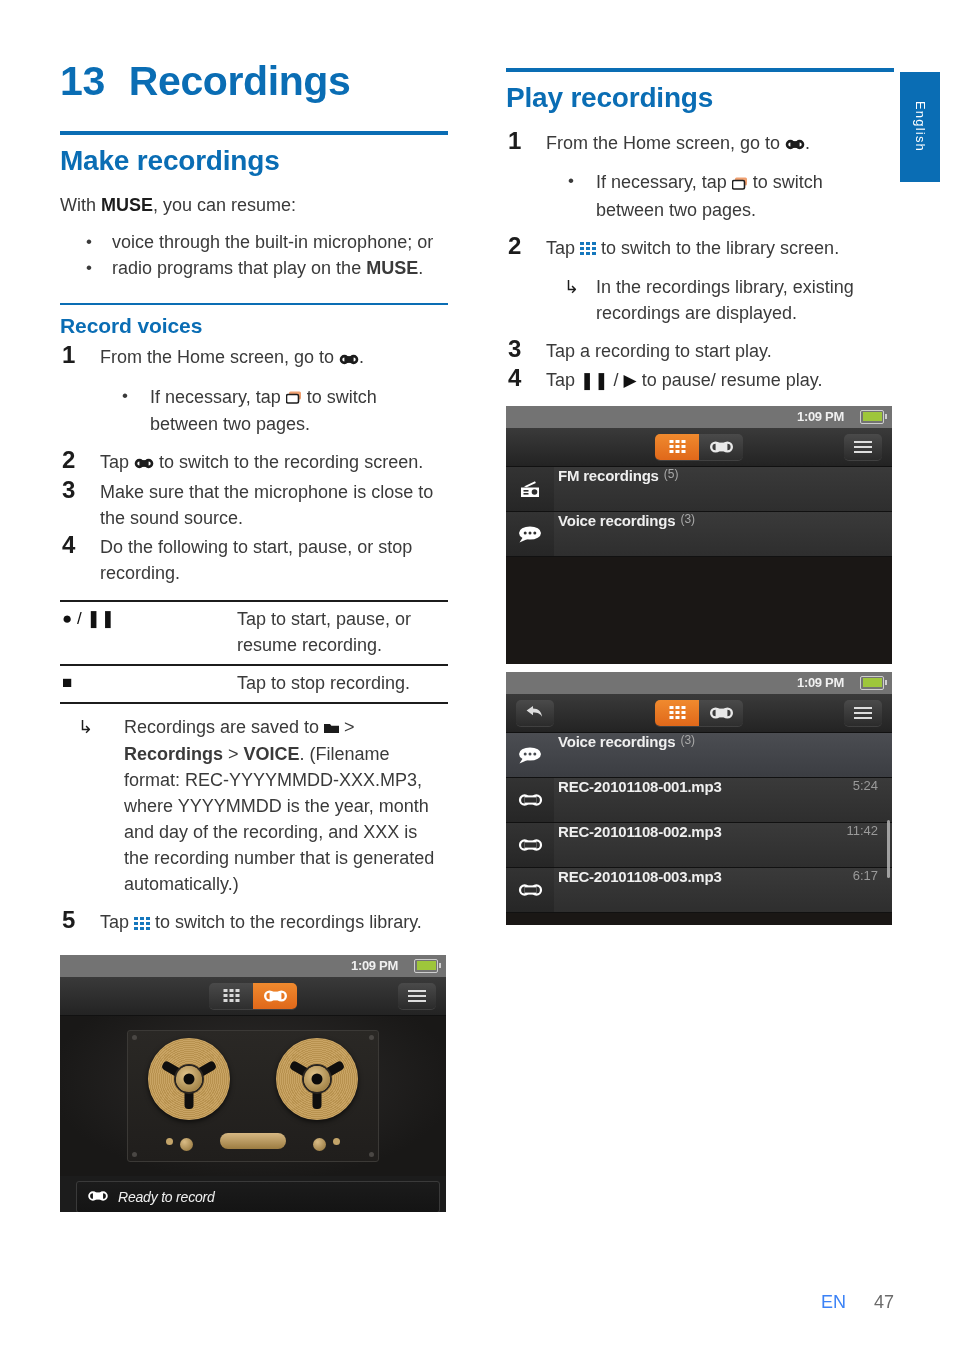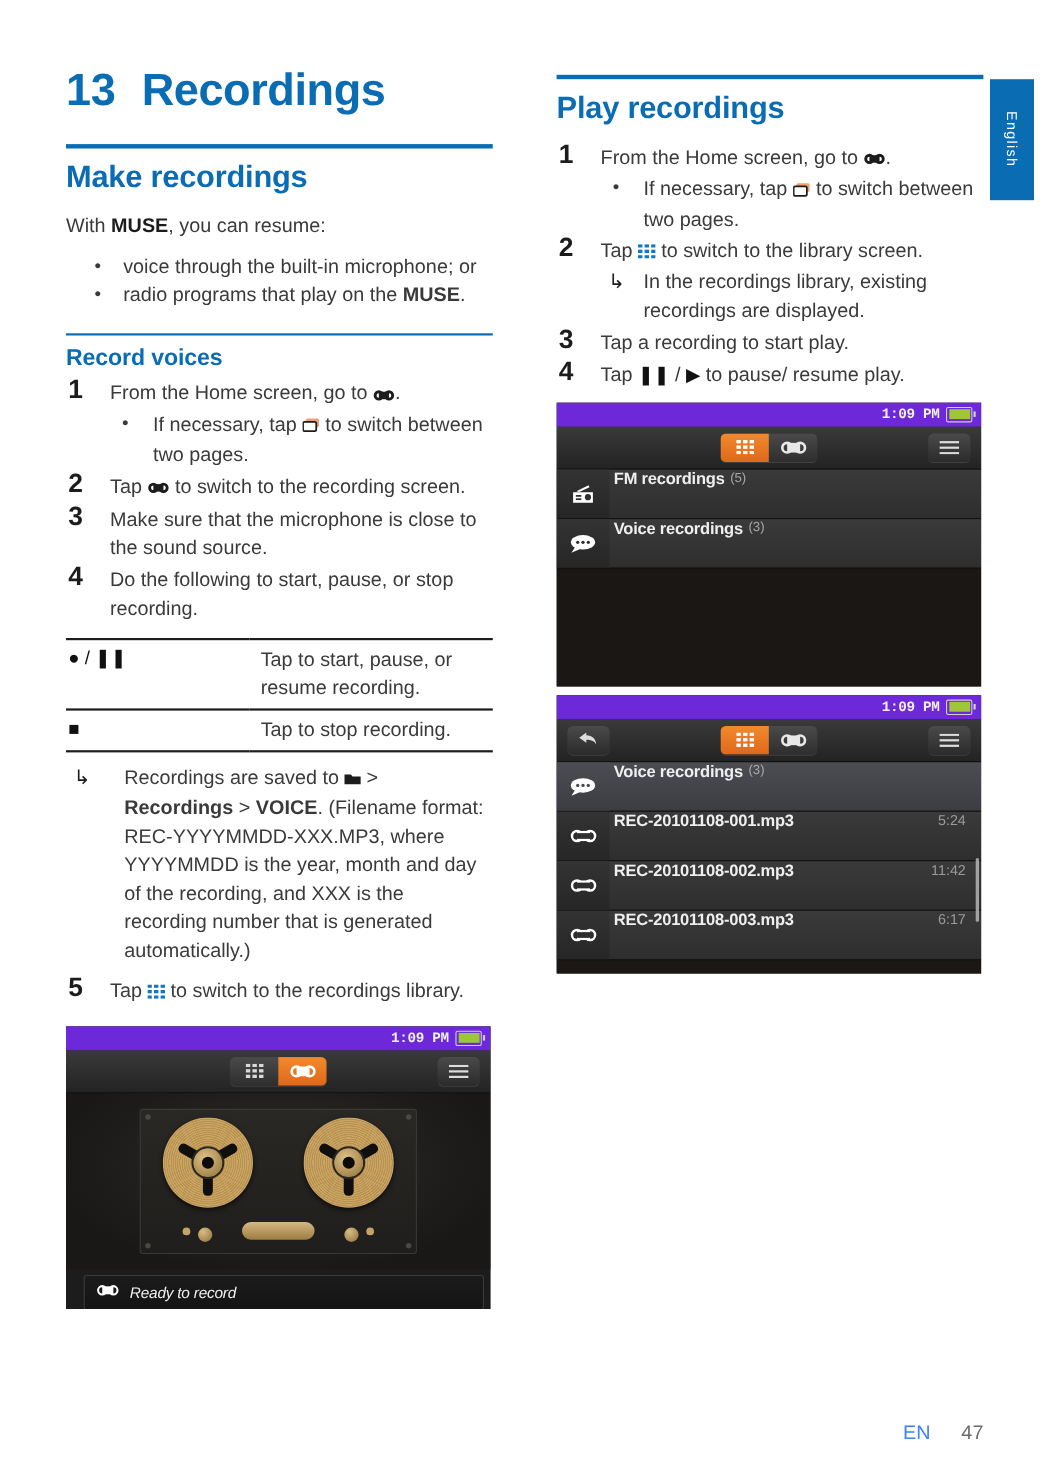"If necessary, tap to switch" .sub { margin: 1px -> 12px }
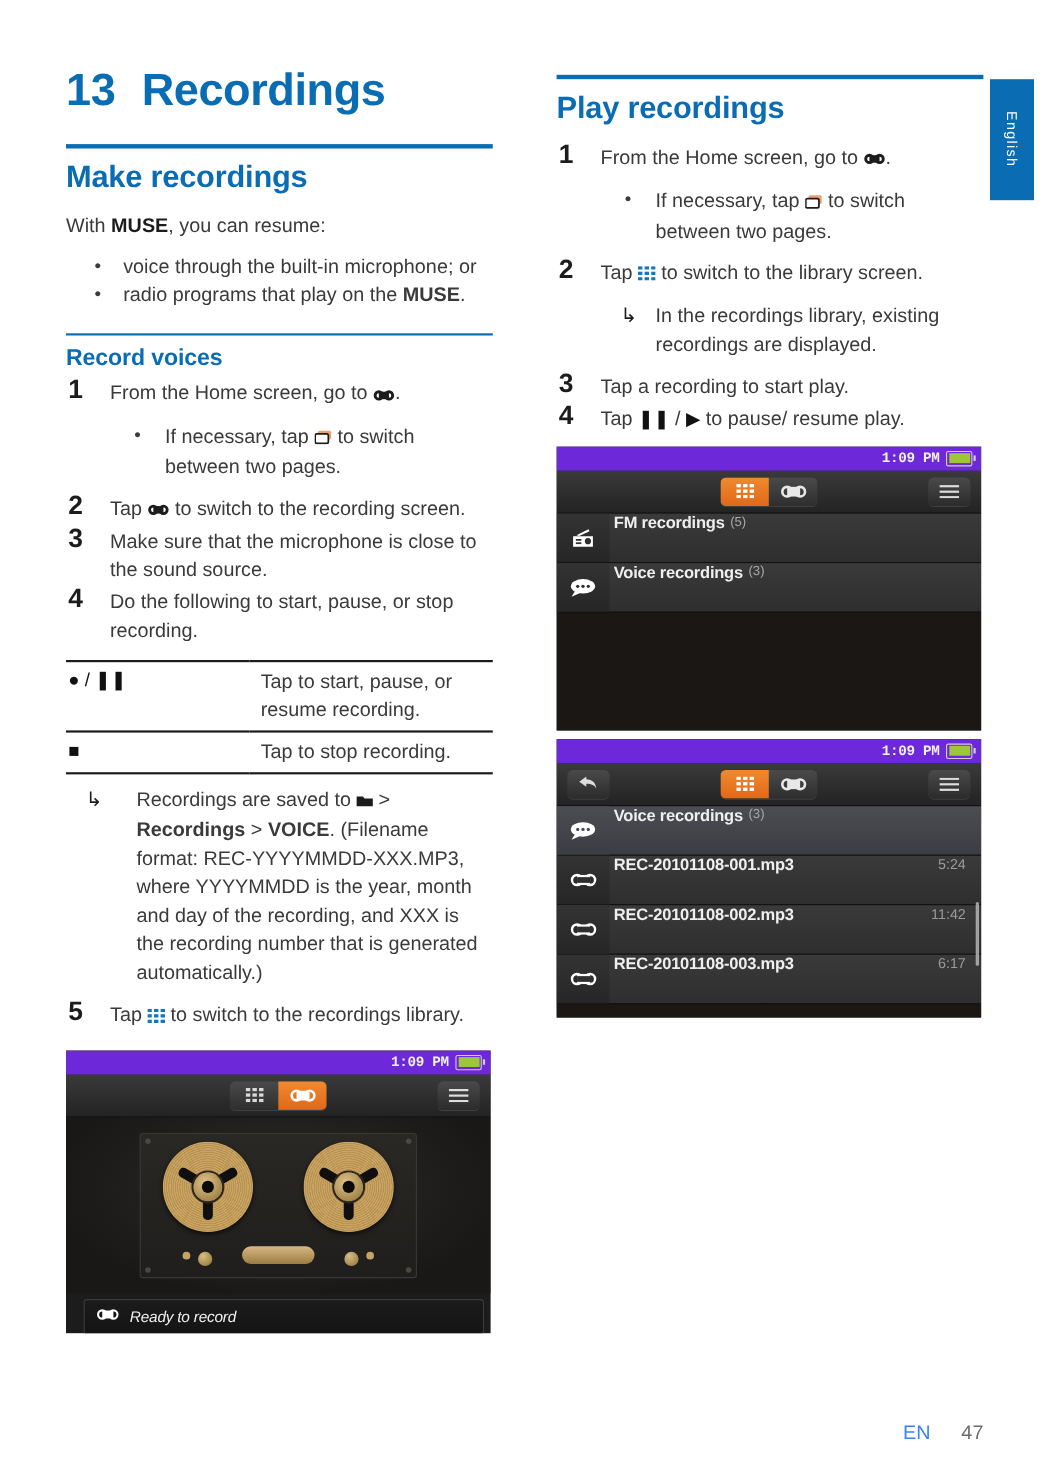"1:09 PM" .statusbar { background: #6d28d9 -> #737373; font-family: Liberation Mono, monospace -> none; gap: 6px -> 16px }
